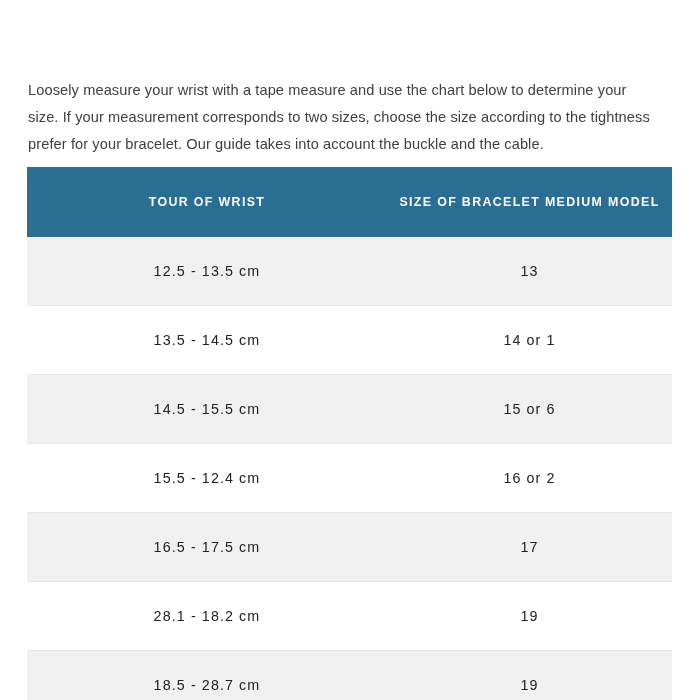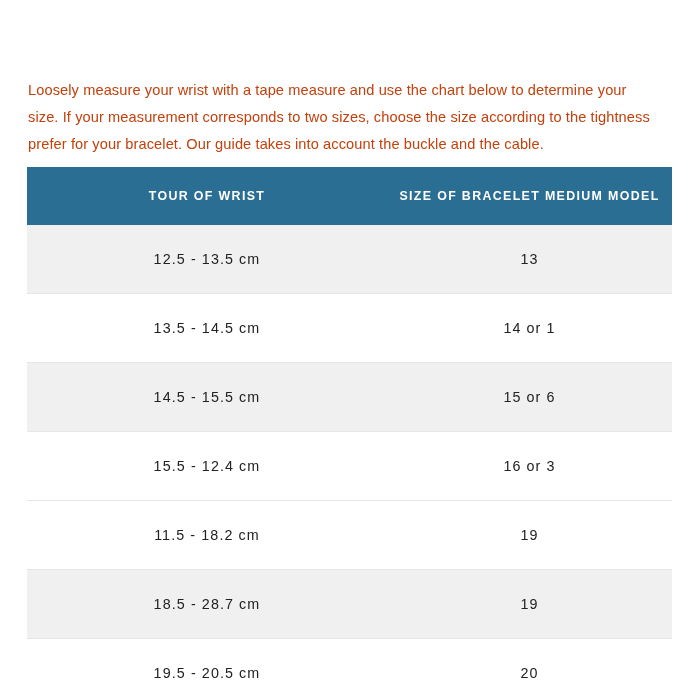"Loosely measure your wrist with" .intro { color: #c2410c -> #404040 }
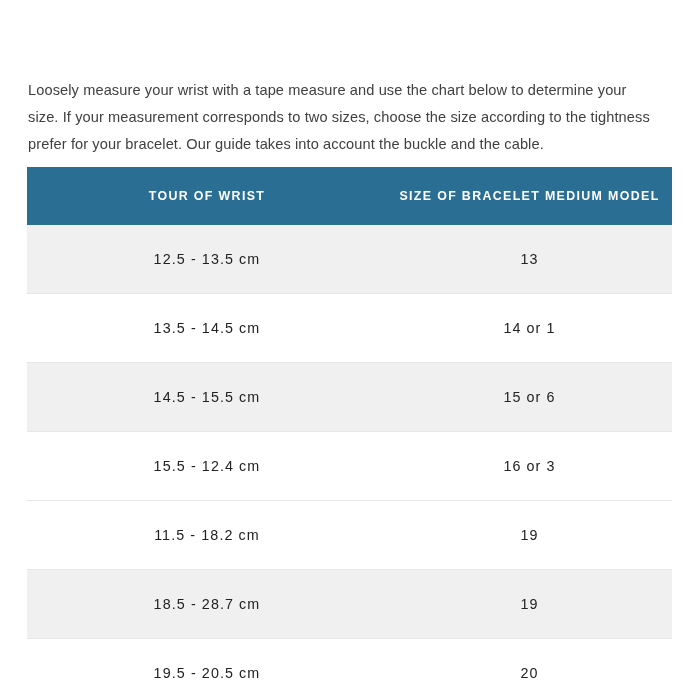"TOUR OF WRIST" .size-table thead th { padding: 4px -> 10px }
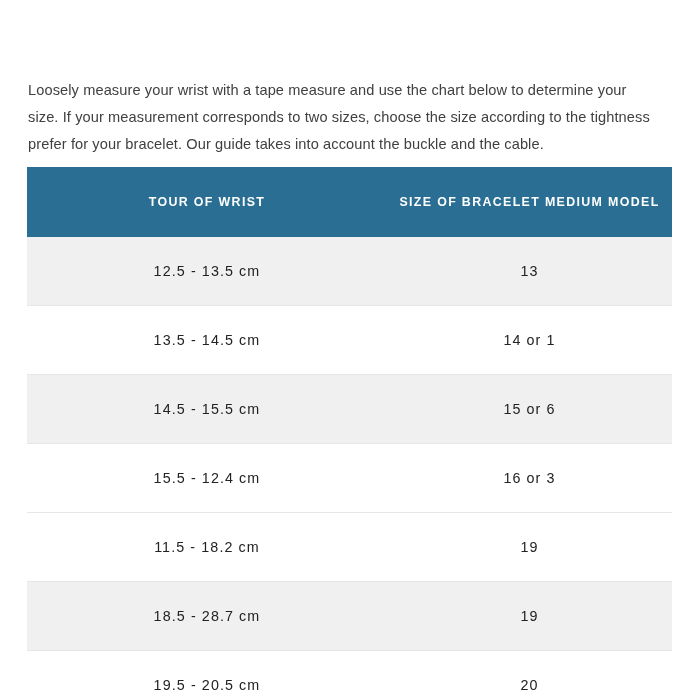"16 or 3" td.cell-size { text: 3 -> 2 }
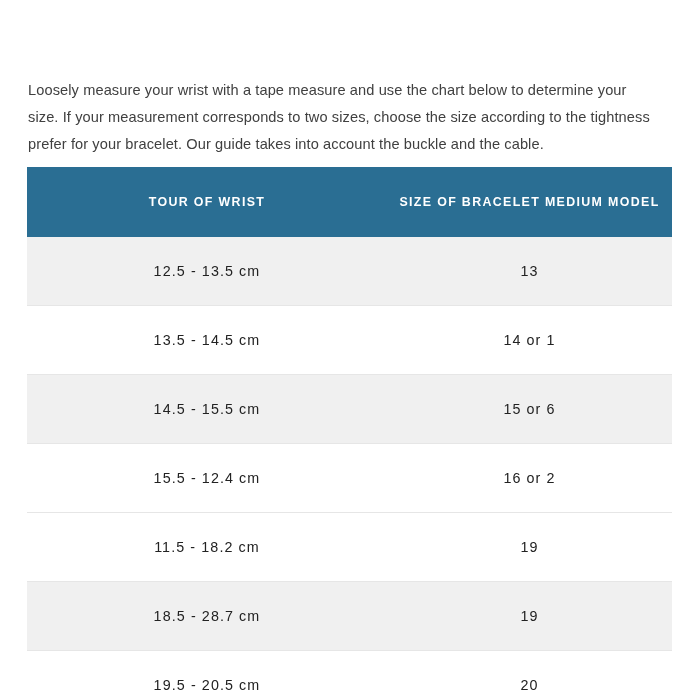"16.5 - 17.5 cm" tr.odd { html: none -> <tr> <td>16.5 - 17.5 cm</td> <td>17</td> </tr> }
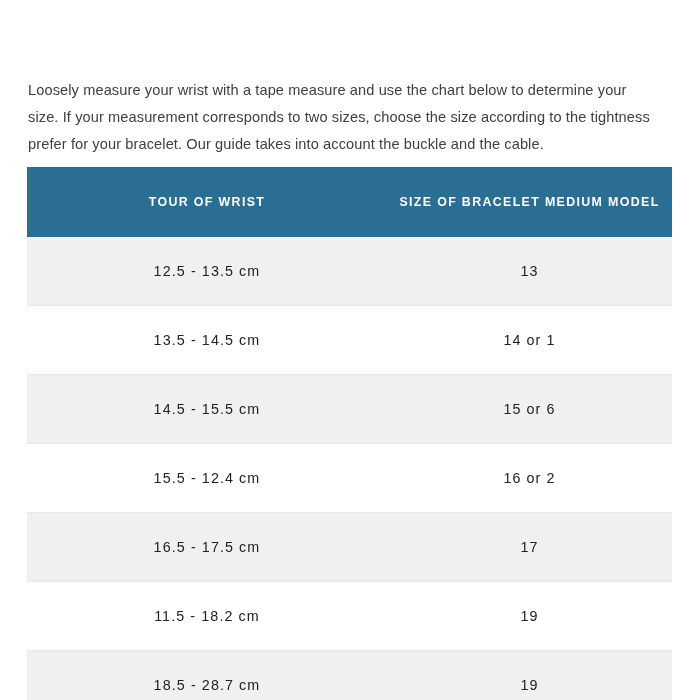"11.5 - 18.2 cm" td.cell-wrist { text: 11.5 -> 28.1 }
